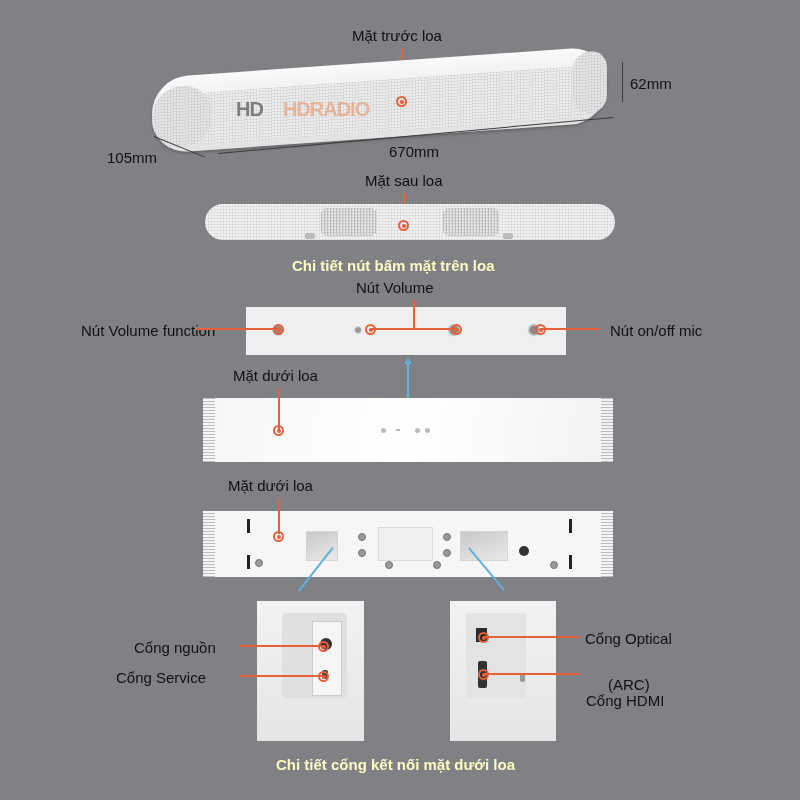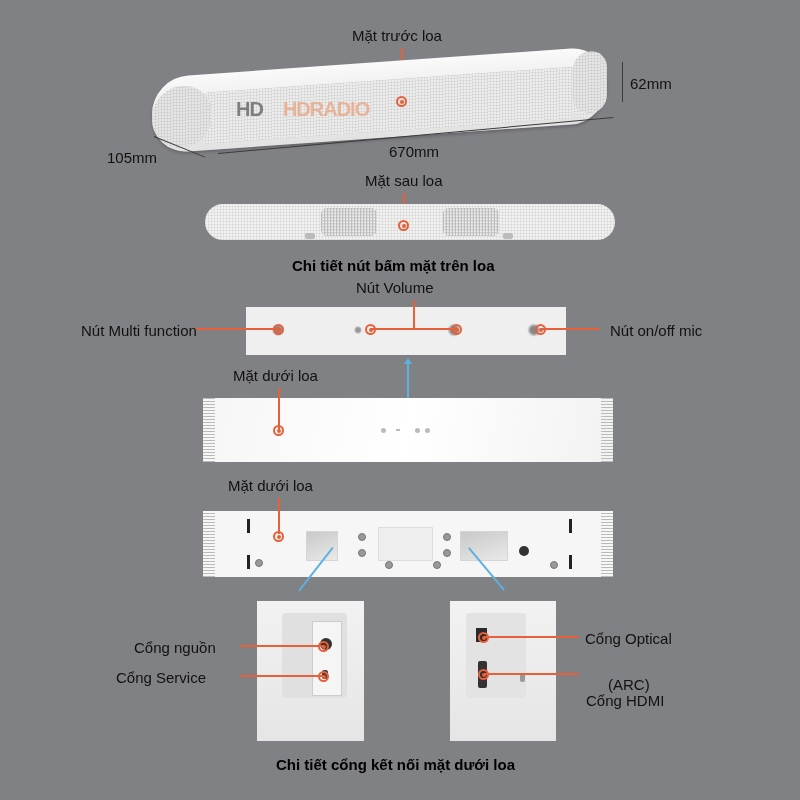"Chi tiết nút bấm mặt" .title-orange { color: #000000 -> #fef9c3 }
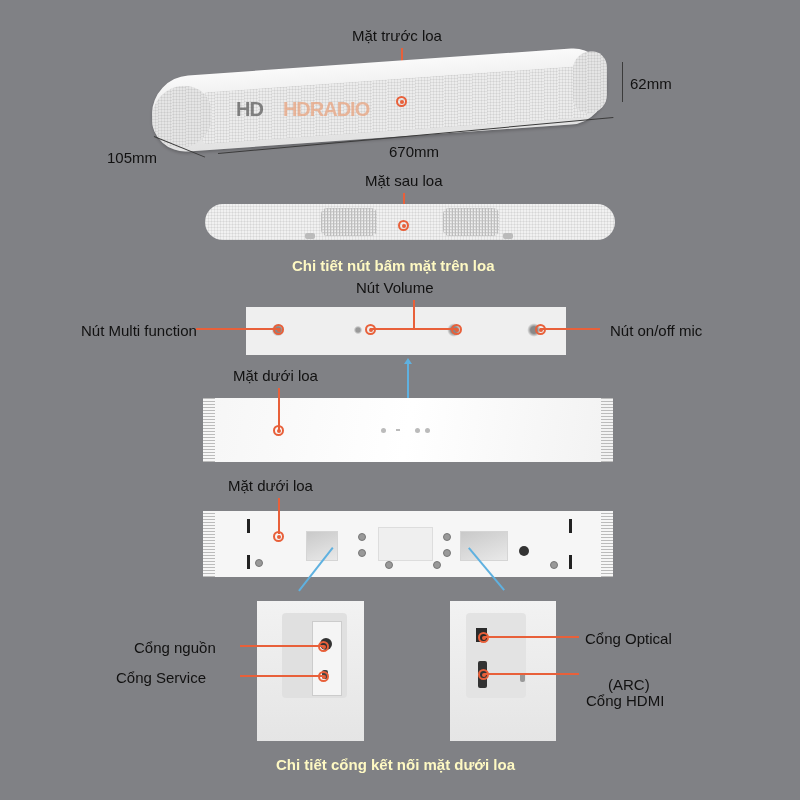"Nút Multi function" div.lbl { text: Multi -> Volume }
